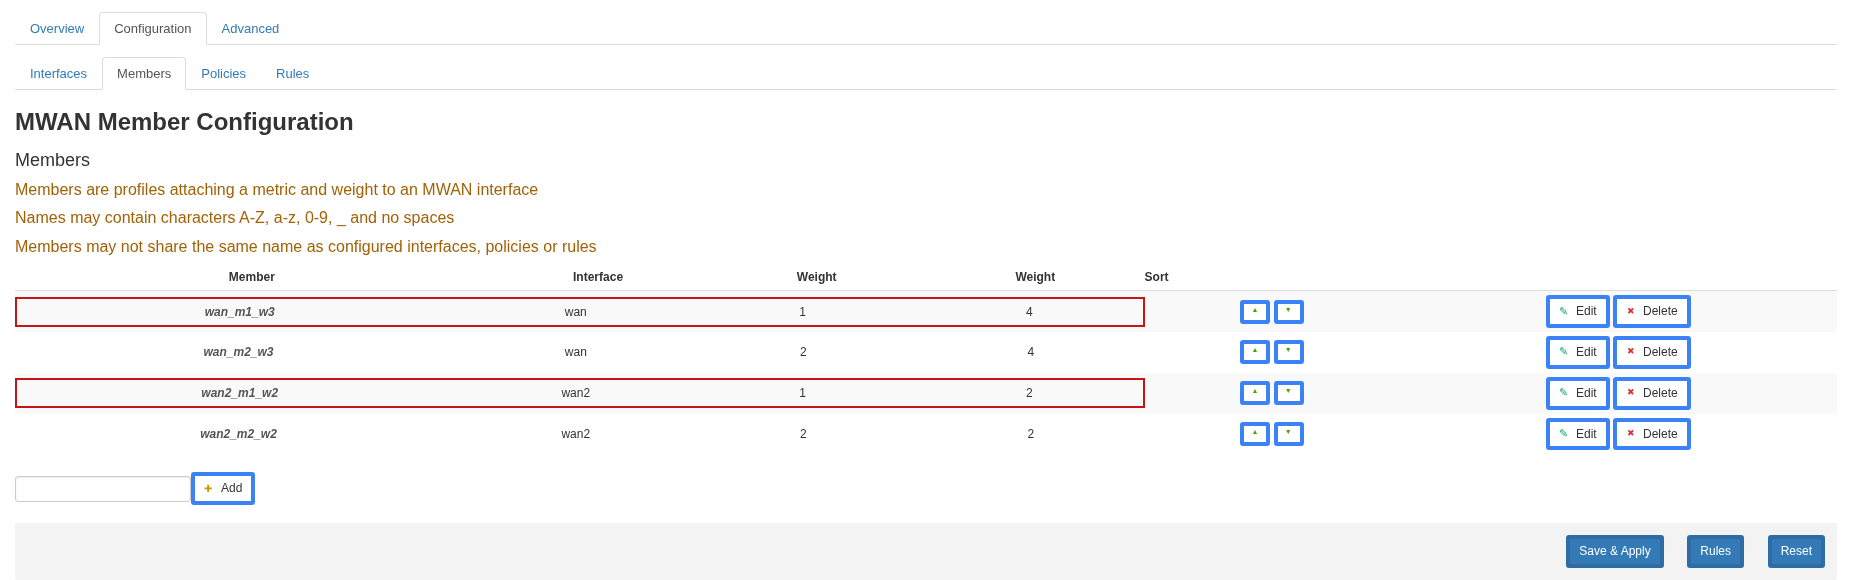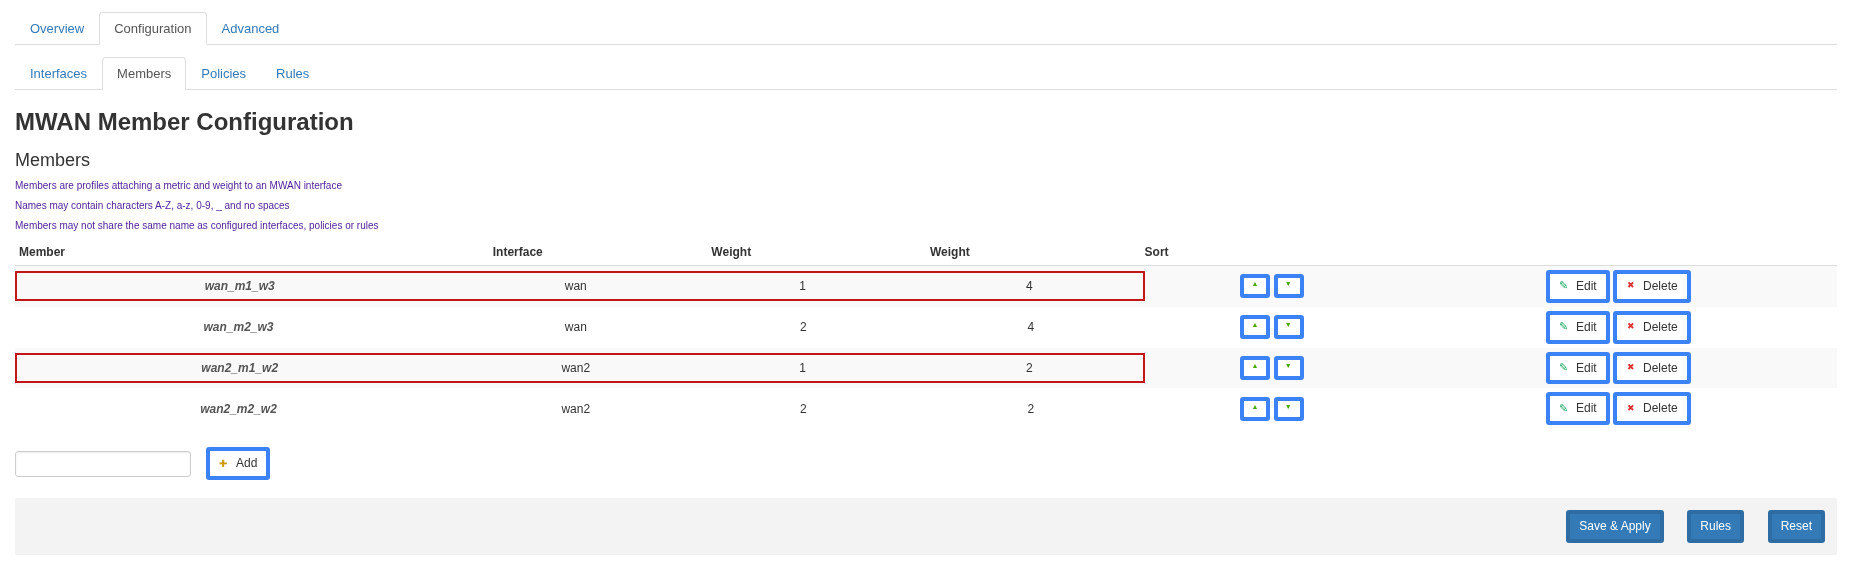"Members are profiles attaching a" .desc { color: #4c1d95 -> #a16207; font-size: 10px -> 16px }
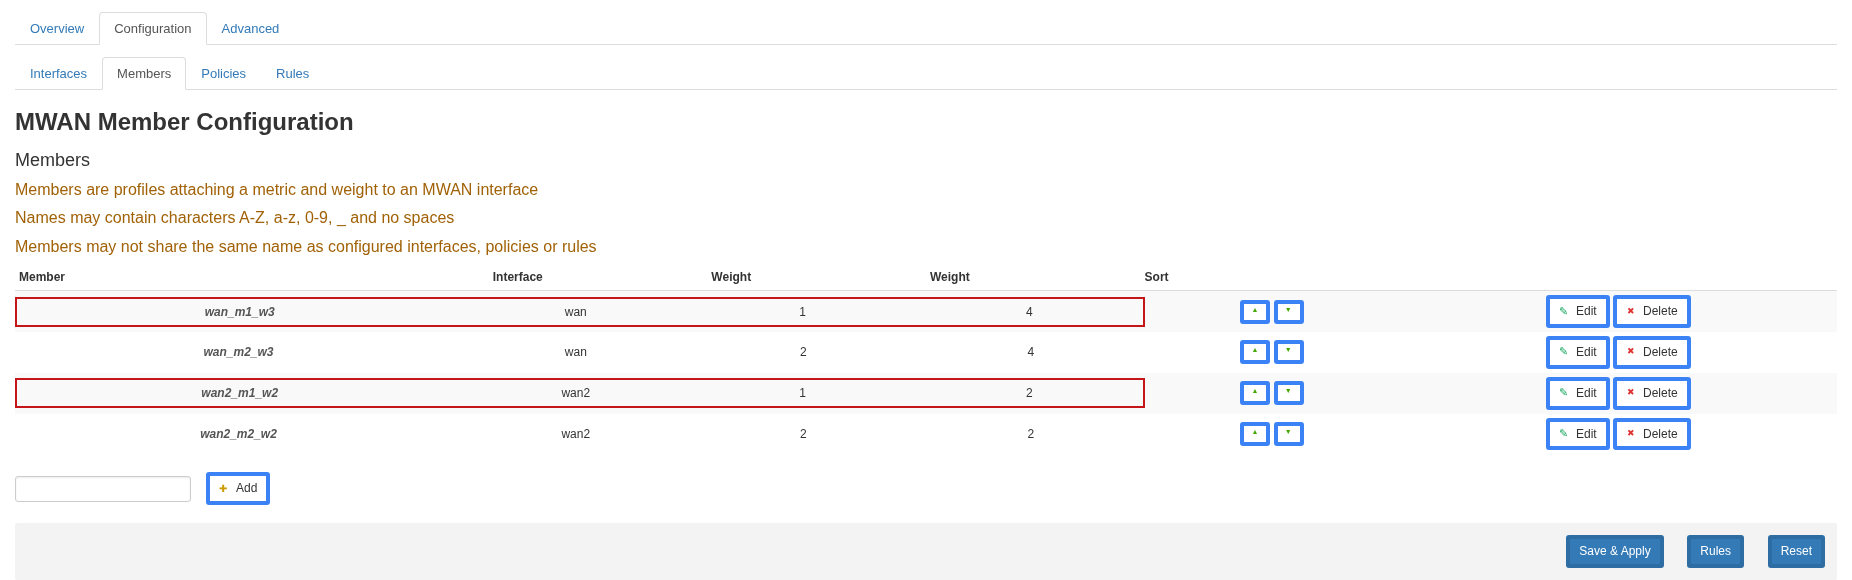"Member" .member-table th { text-align: left -> center }
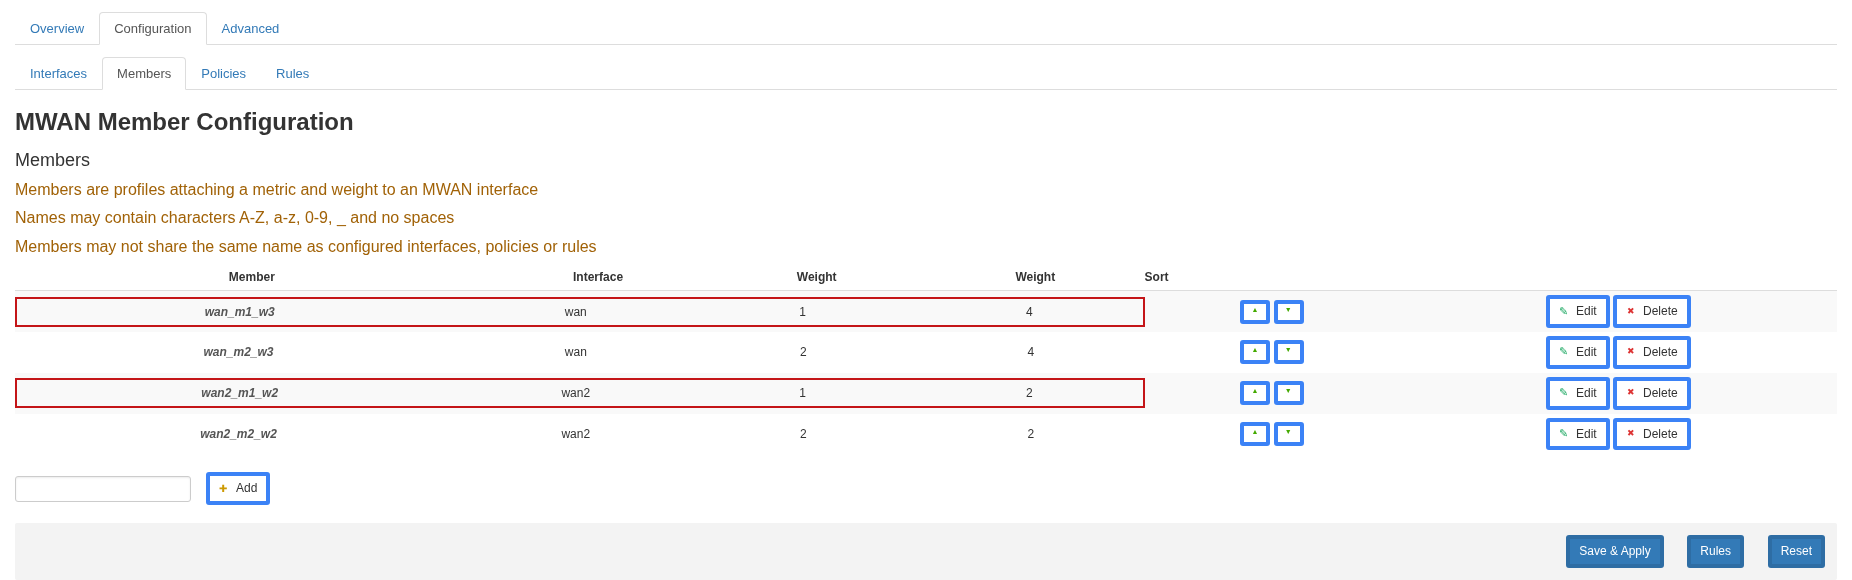"Add" .add-row { gap: 15px -> 0 }
